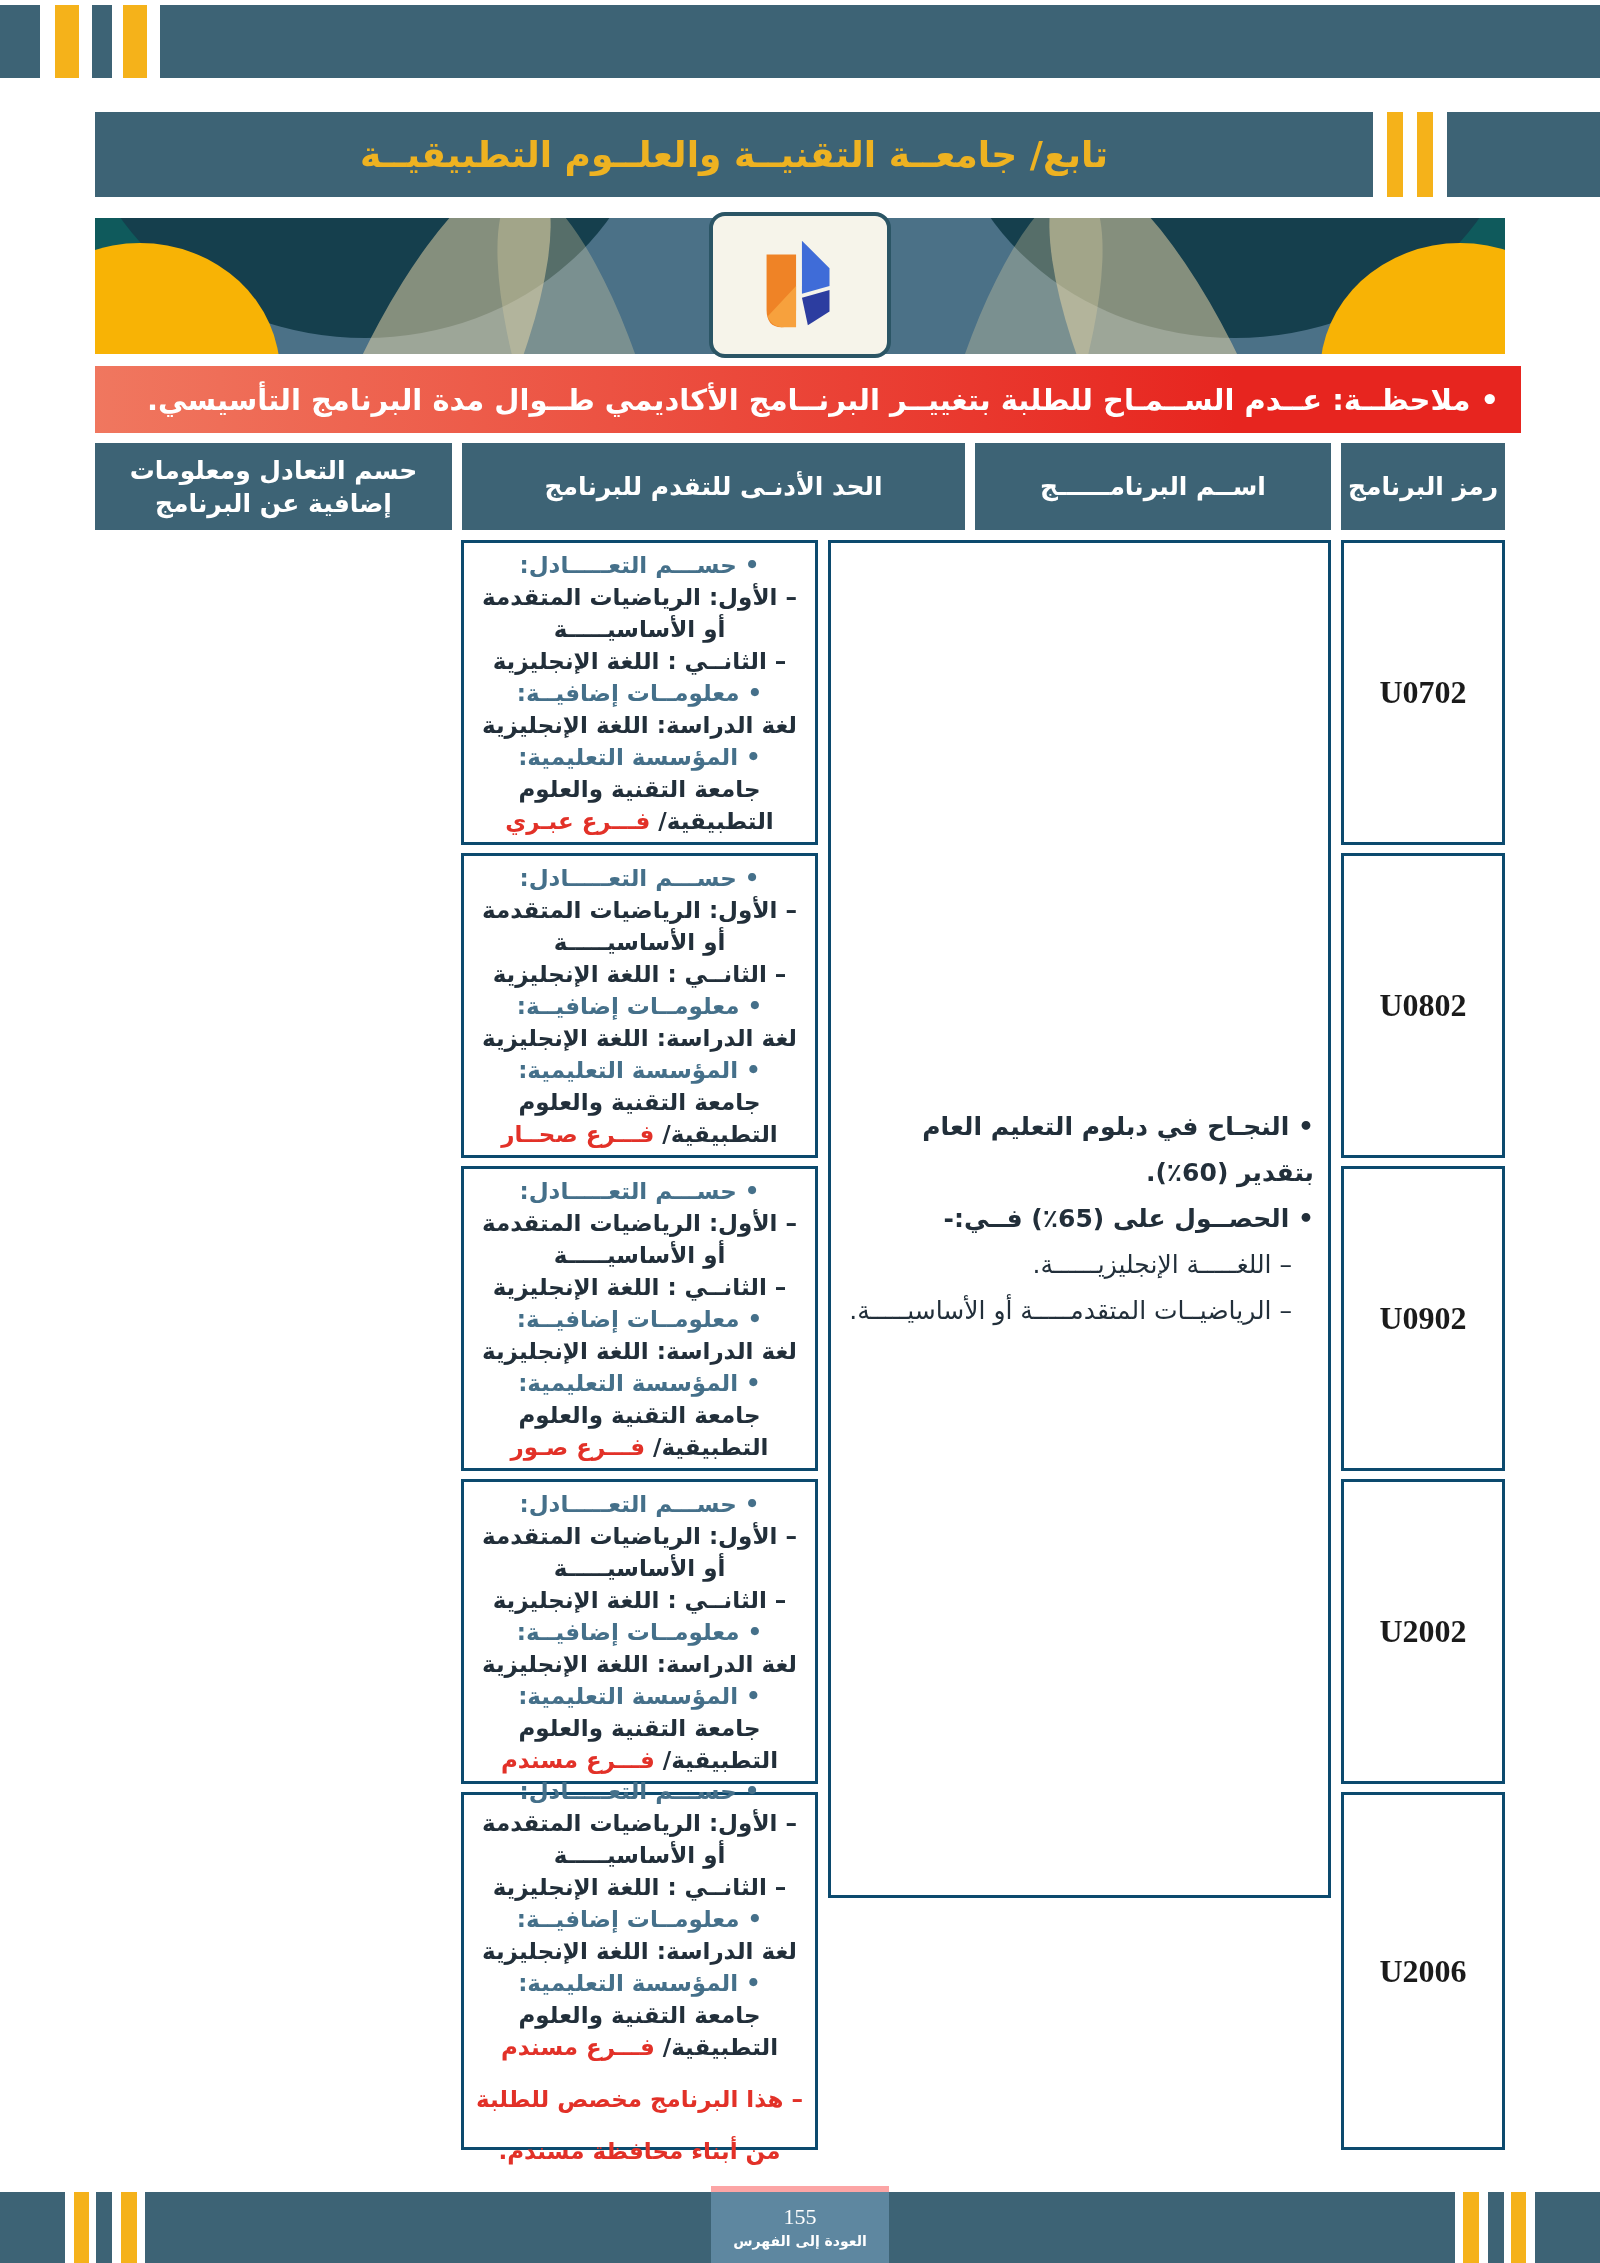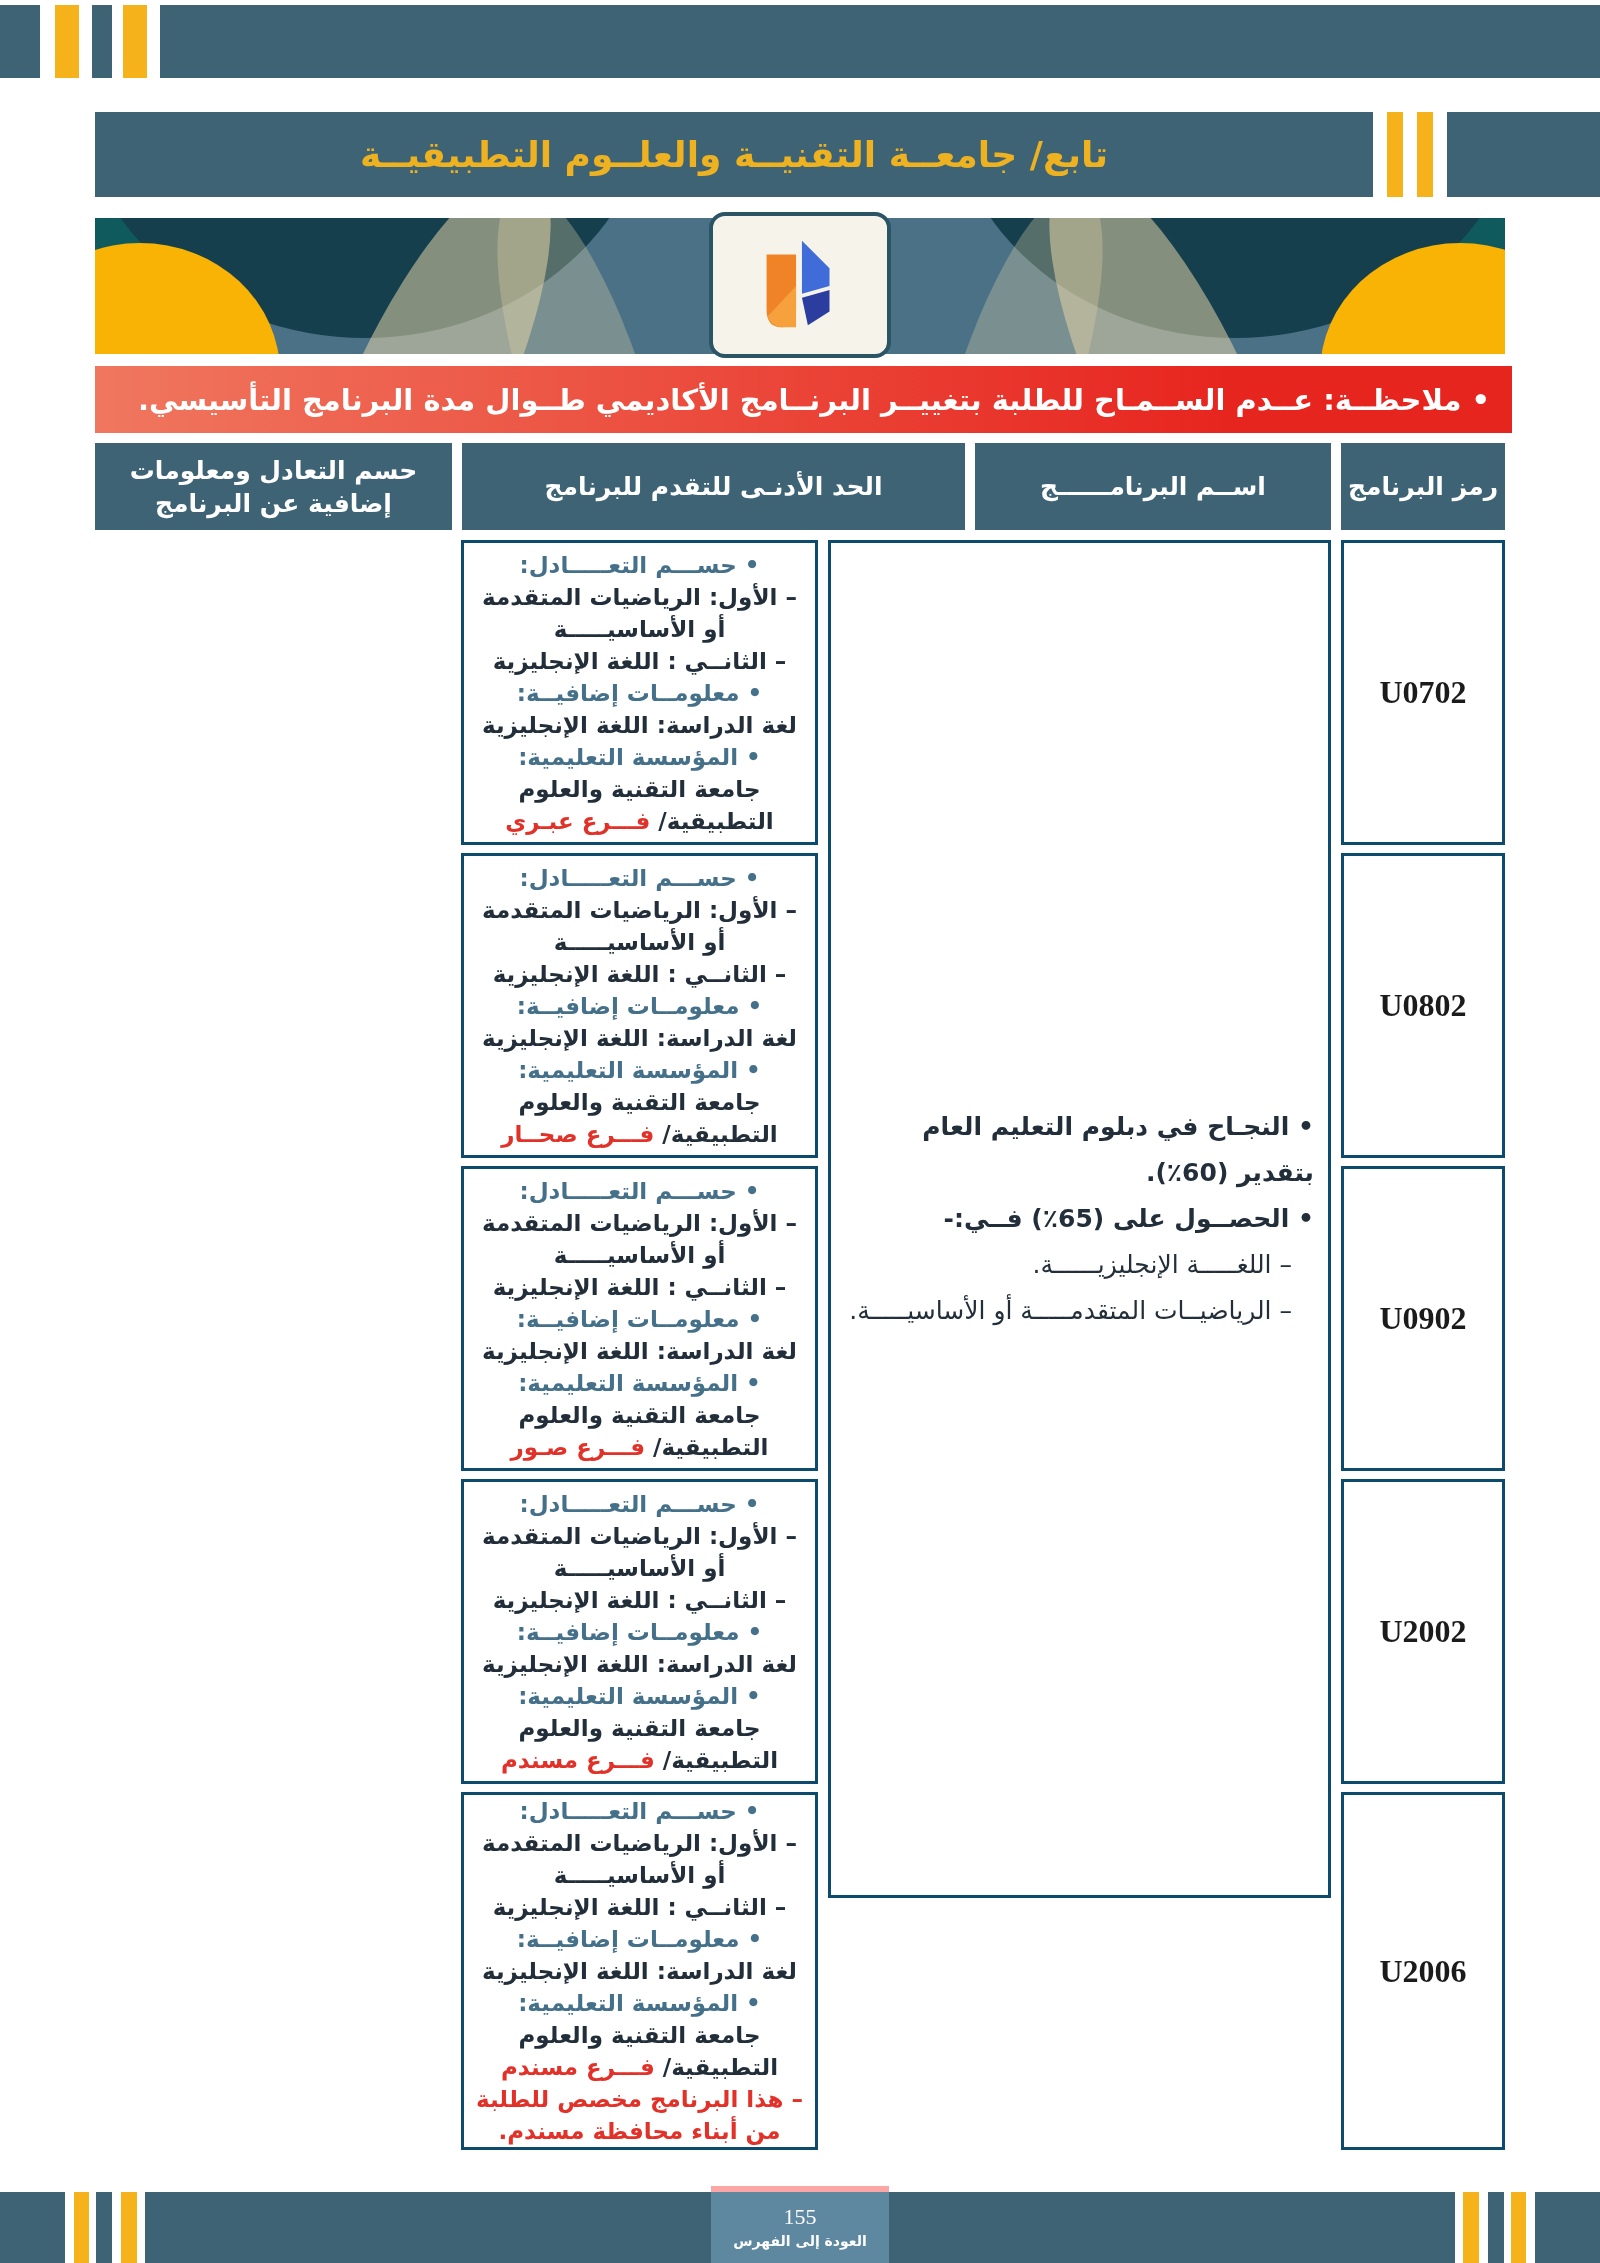"• ملاحظــة: عــدم الســمـاح للطلبة" .note-bar { right: 88px -> 79px }
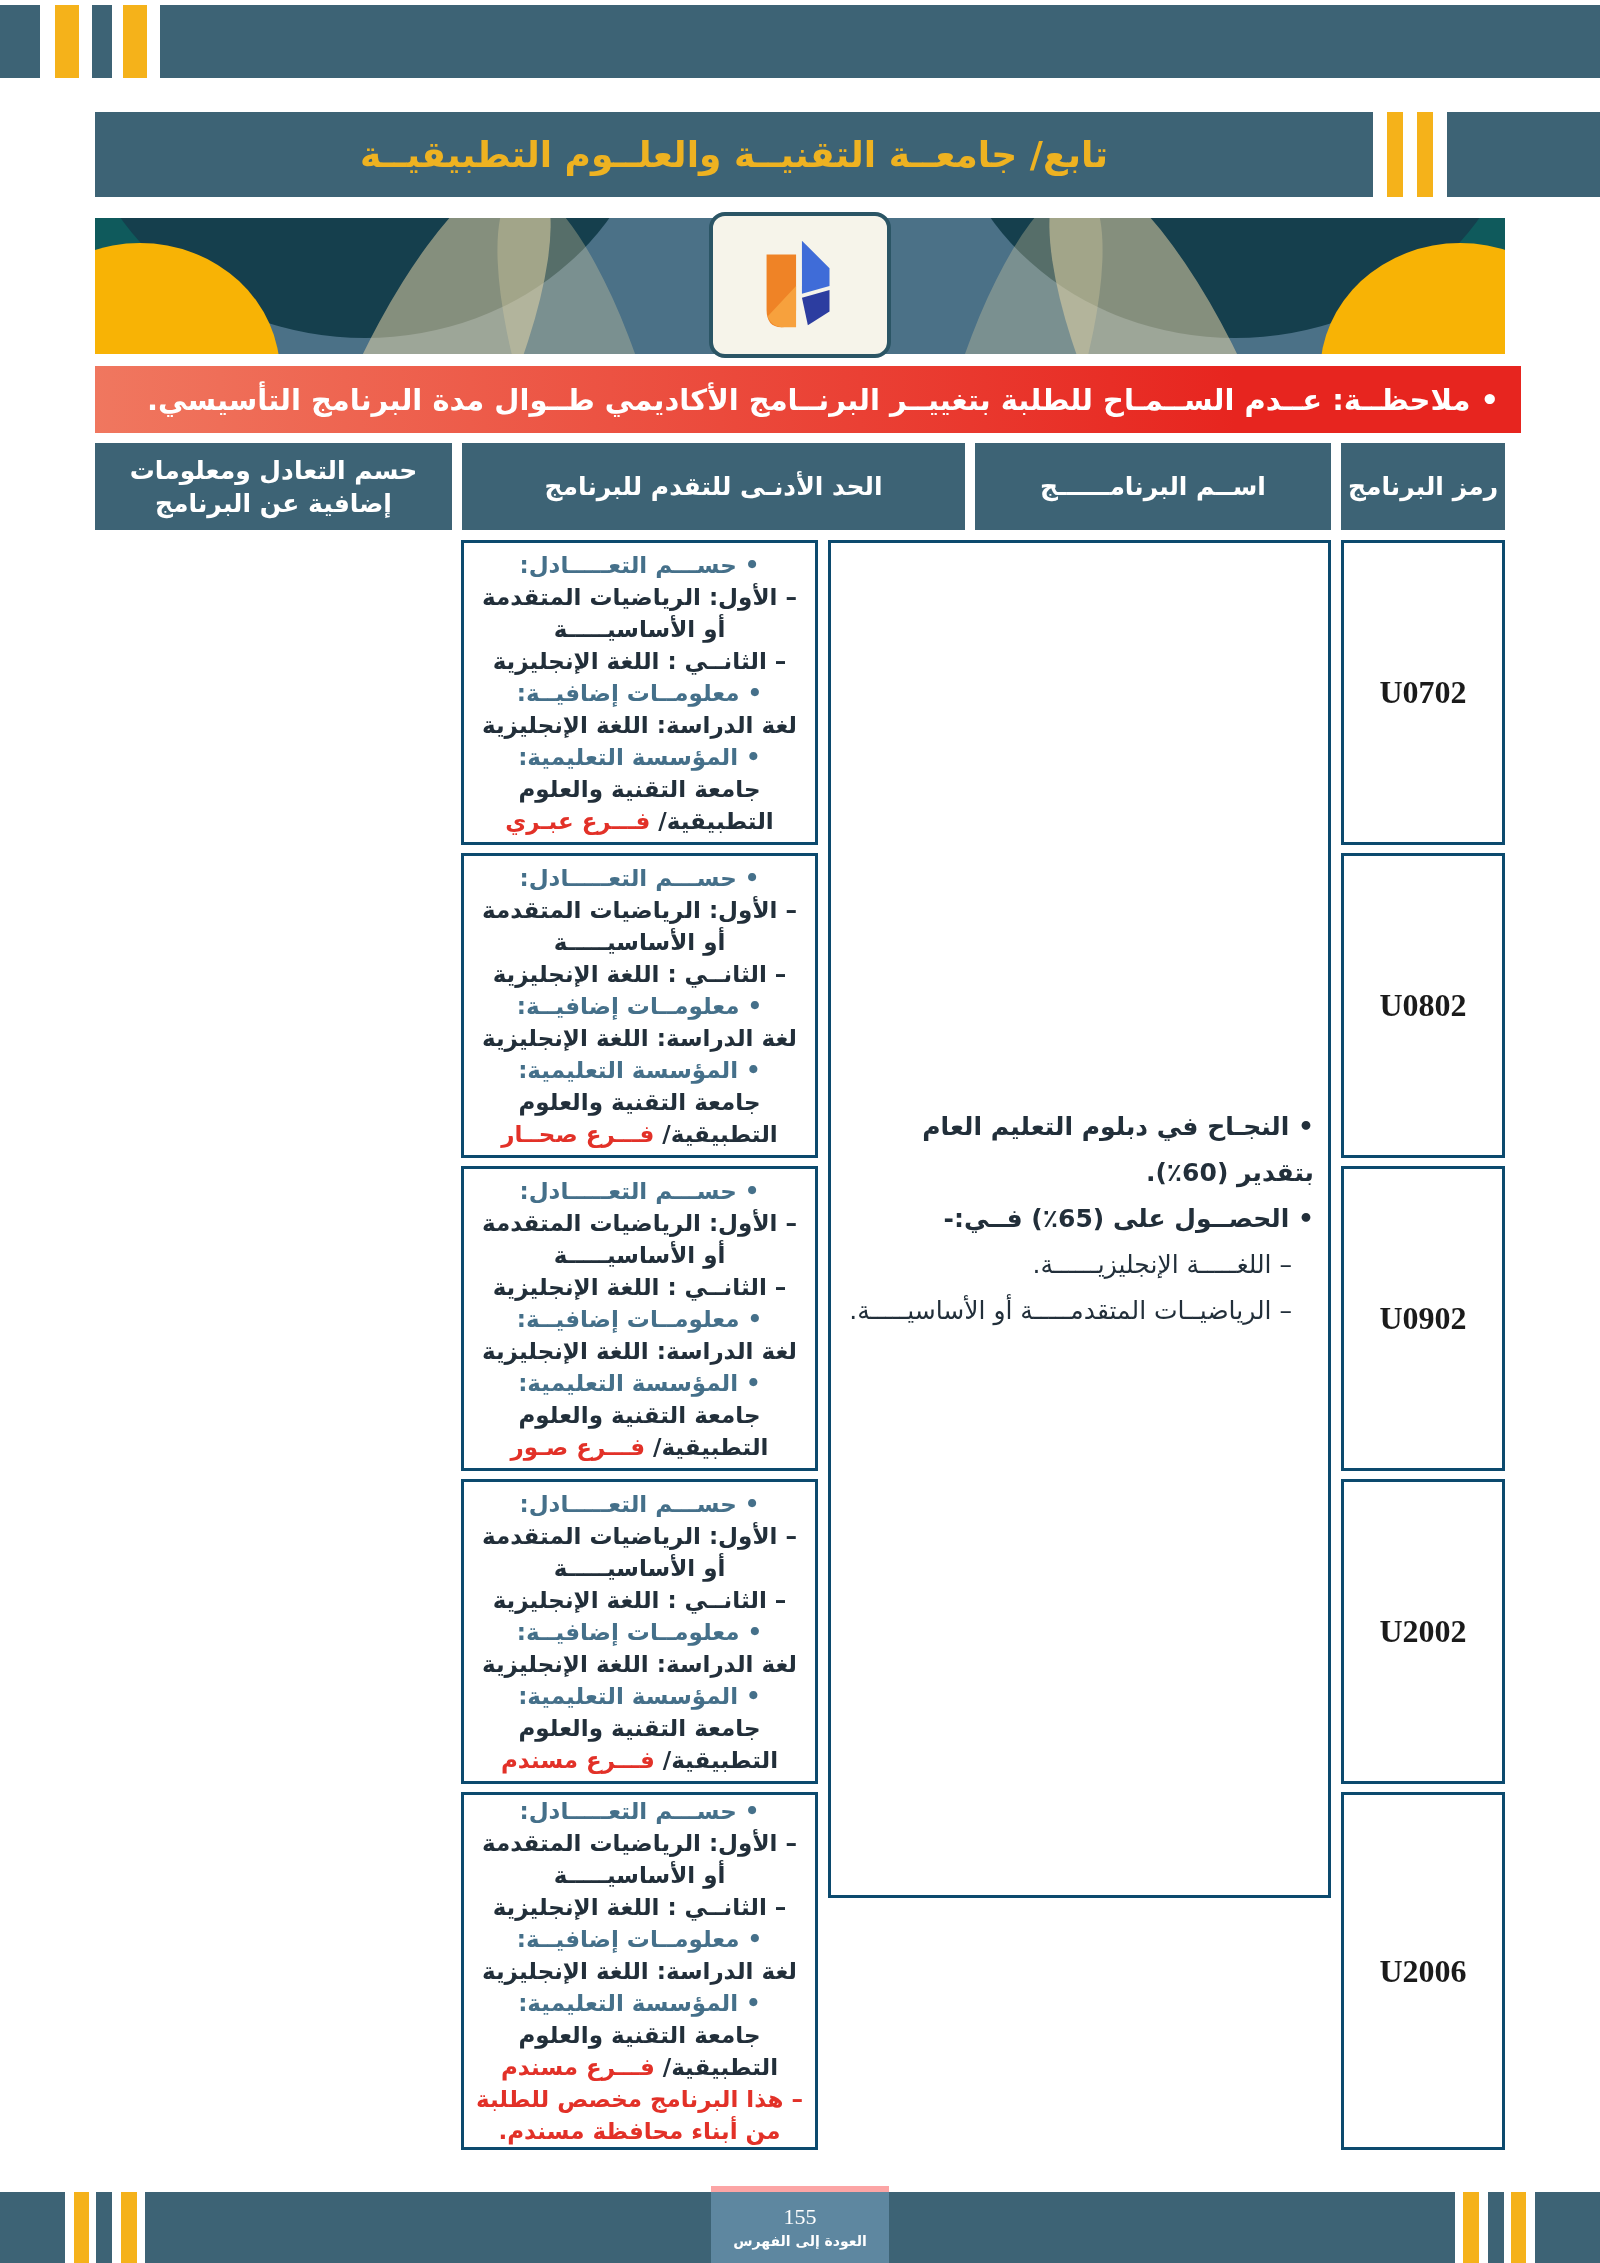"فـــرع عبـري" .il.red, .red-seg { margin-top: none -> 20px }
